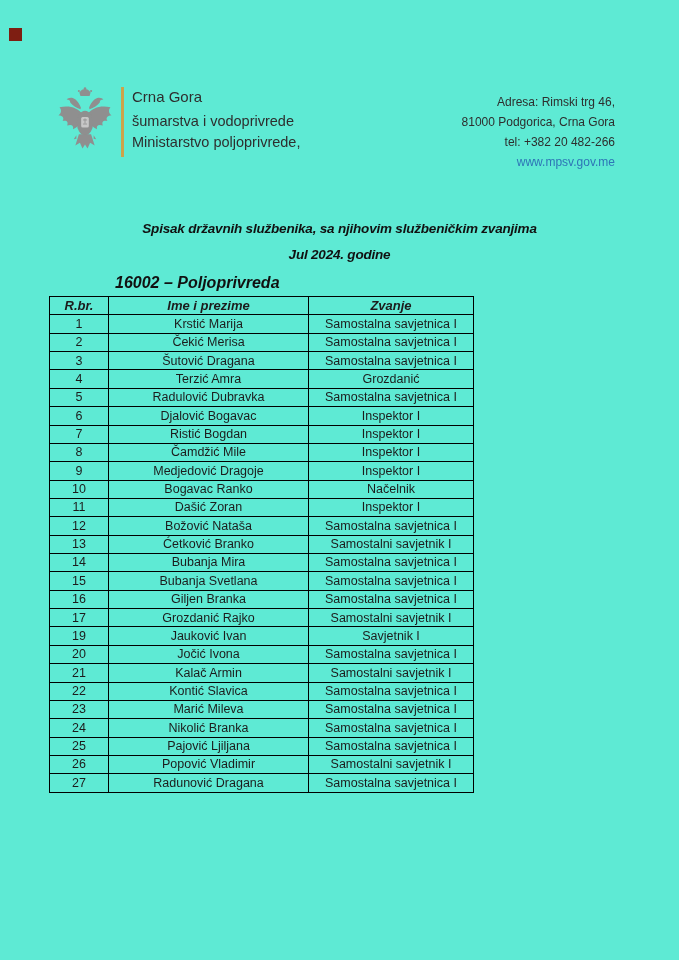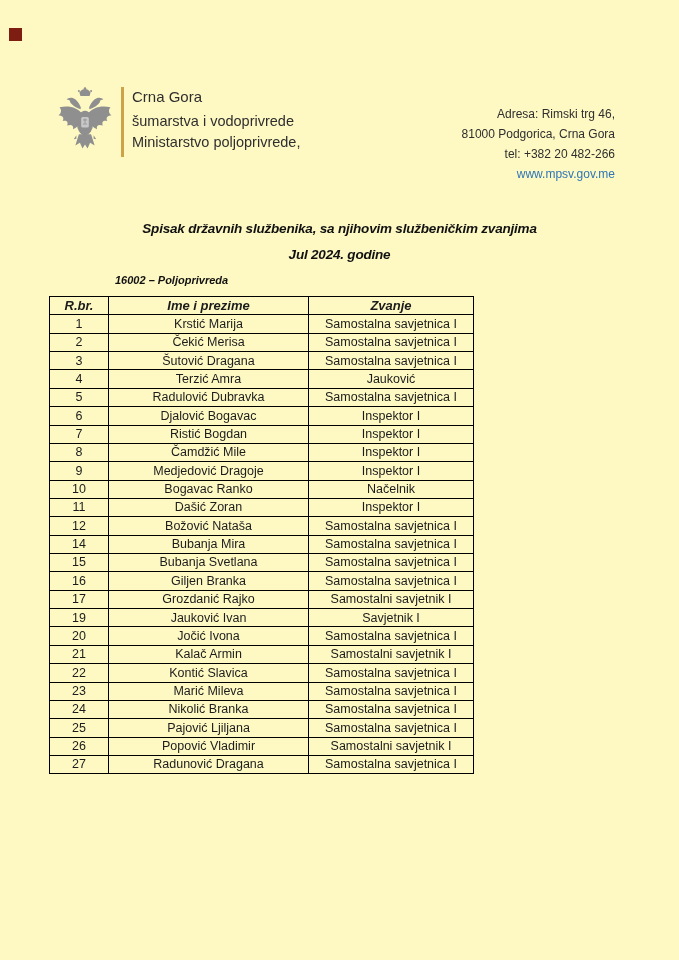"Crna Gora" .page { background: #fef9c3 -> #5eead4 }
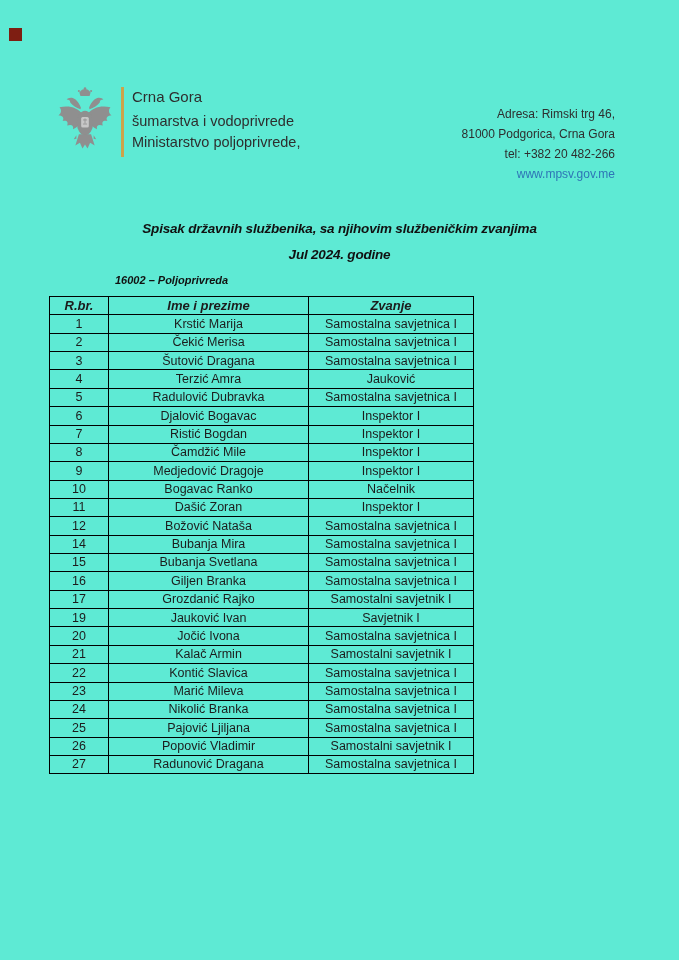"Adresa: Rimski trg 46," .contact-block { top: 104px -> 92px }
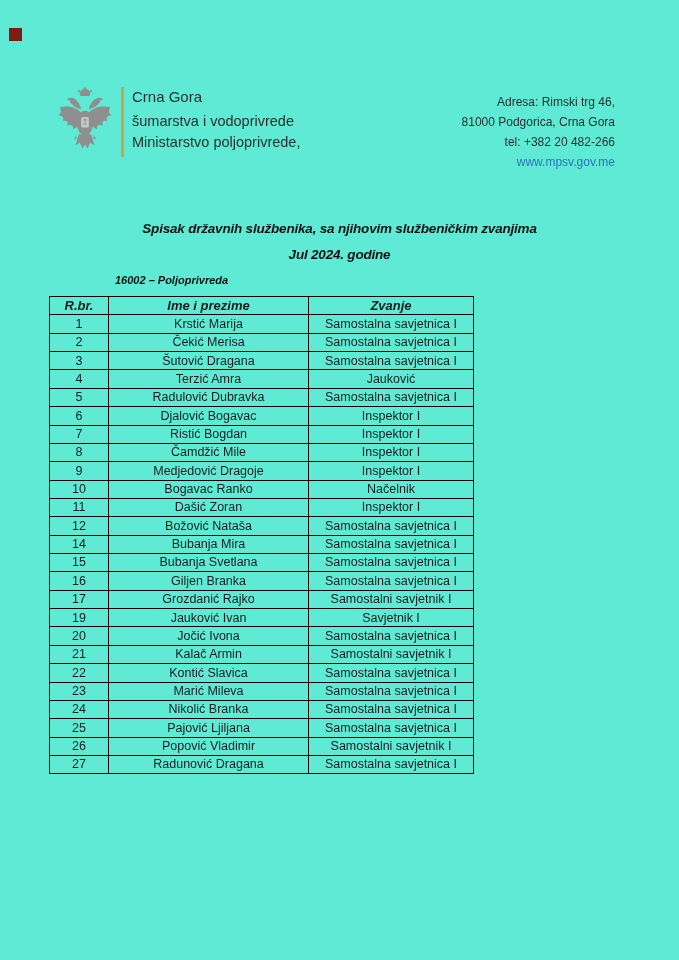"16002 – Poljoprivreda" .section-label { font-size: 11px -> 16px }
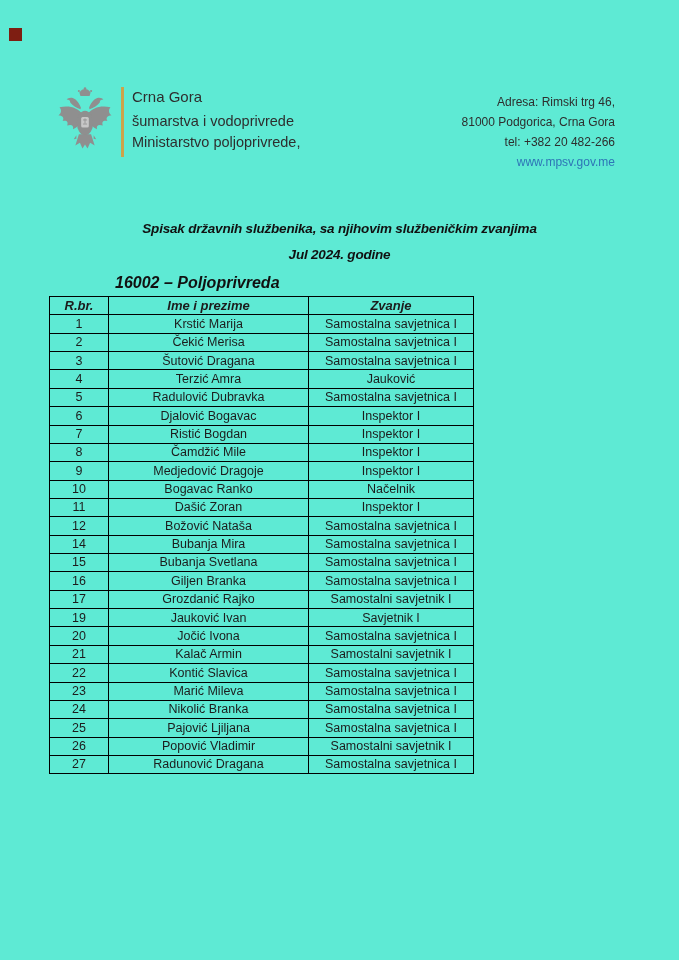"Jauković" td { text: Jauković -> Grozdanić }
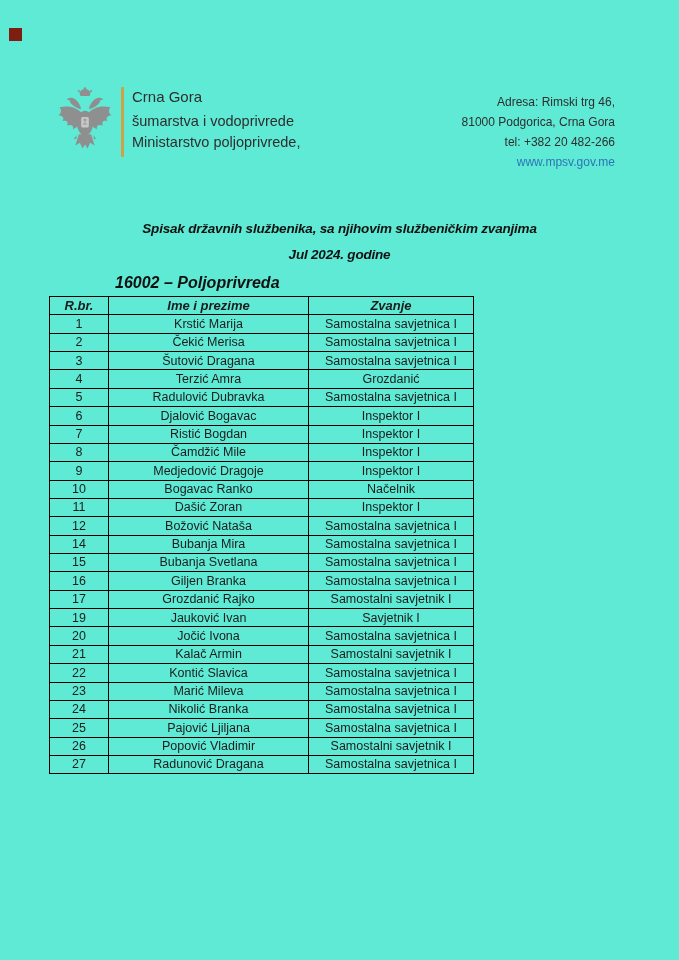"13" tr { html: none -> <tr> <td>13</td> <td>Ćetković Branko</td> <td>Samostalni savjetnik I</td> </tr> }
